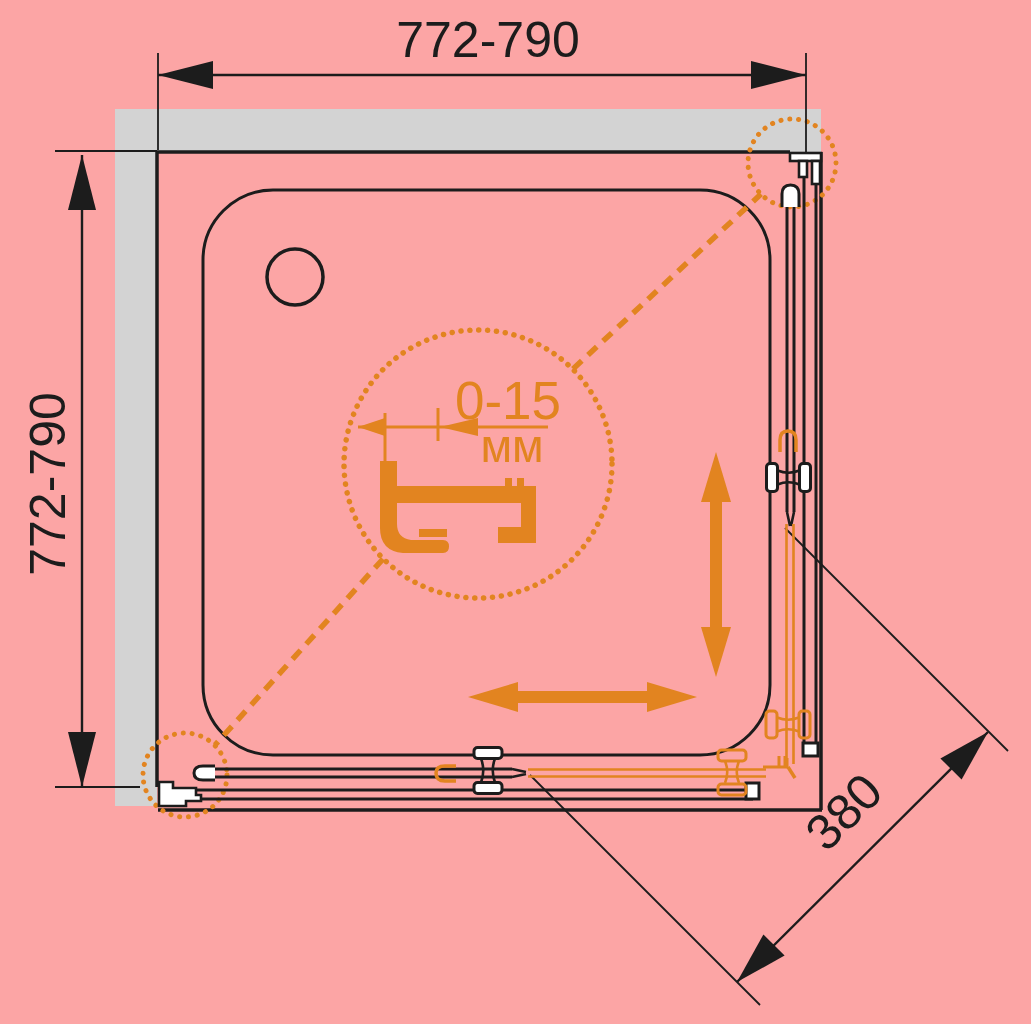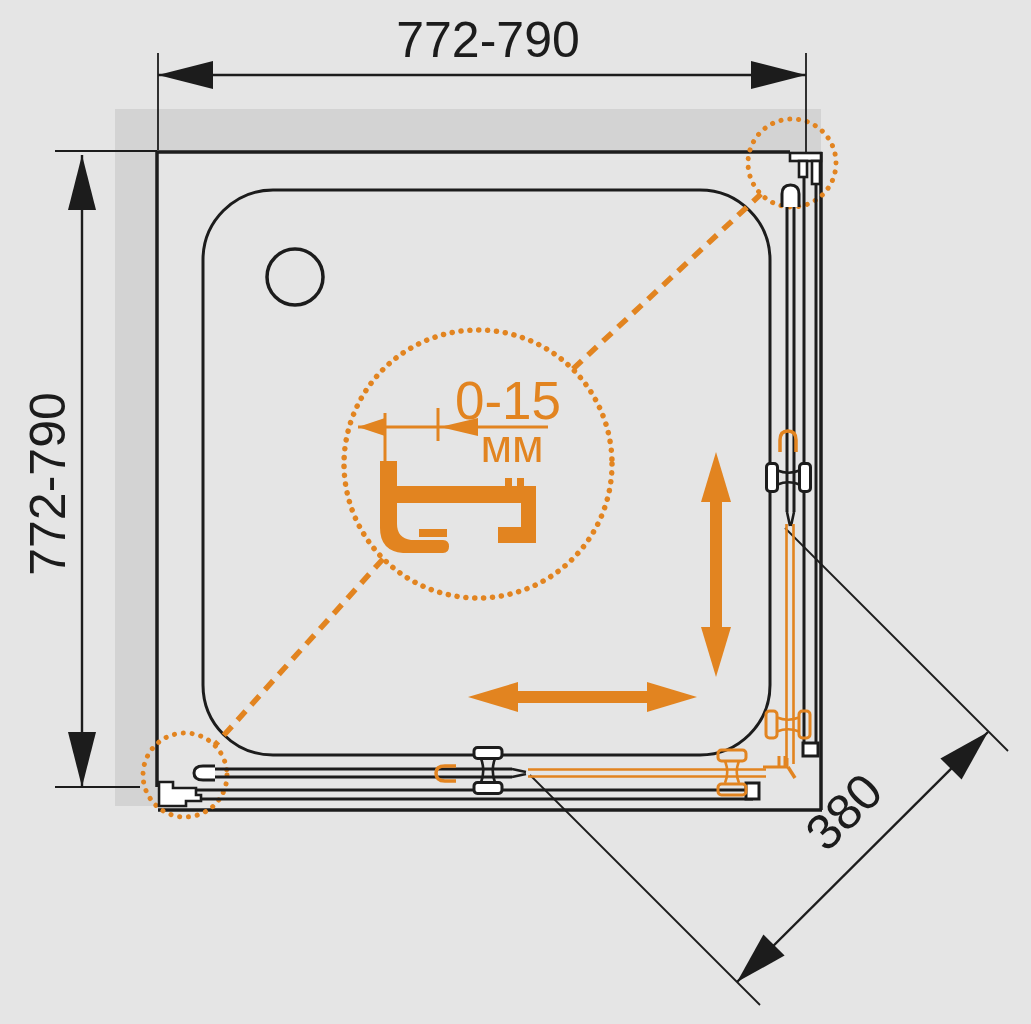"772-790" .page { background: #e5e5e5 -> #fca5a5 }
